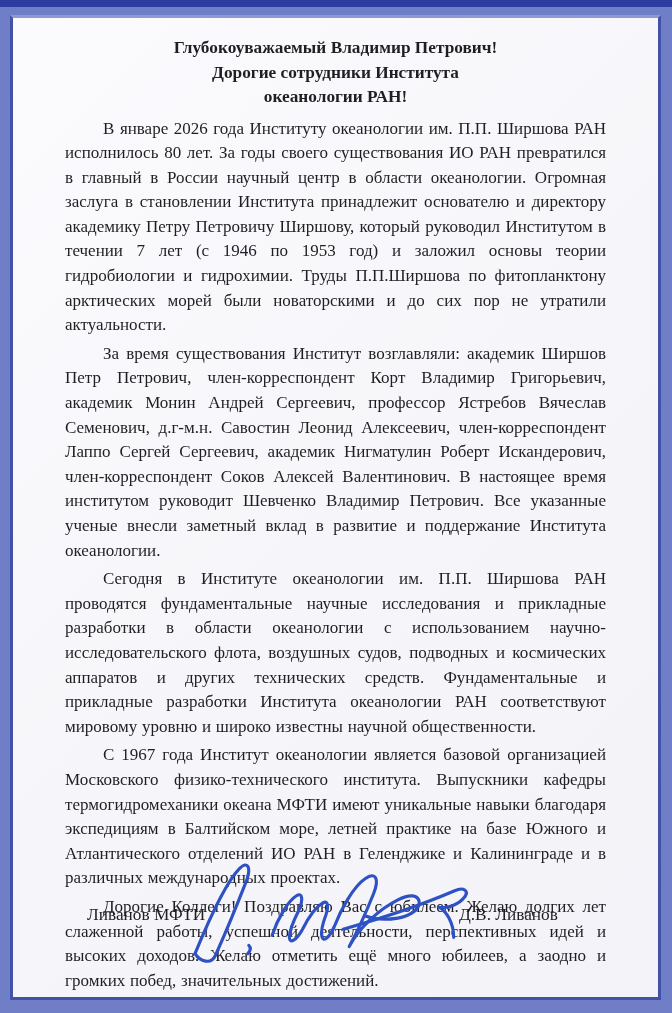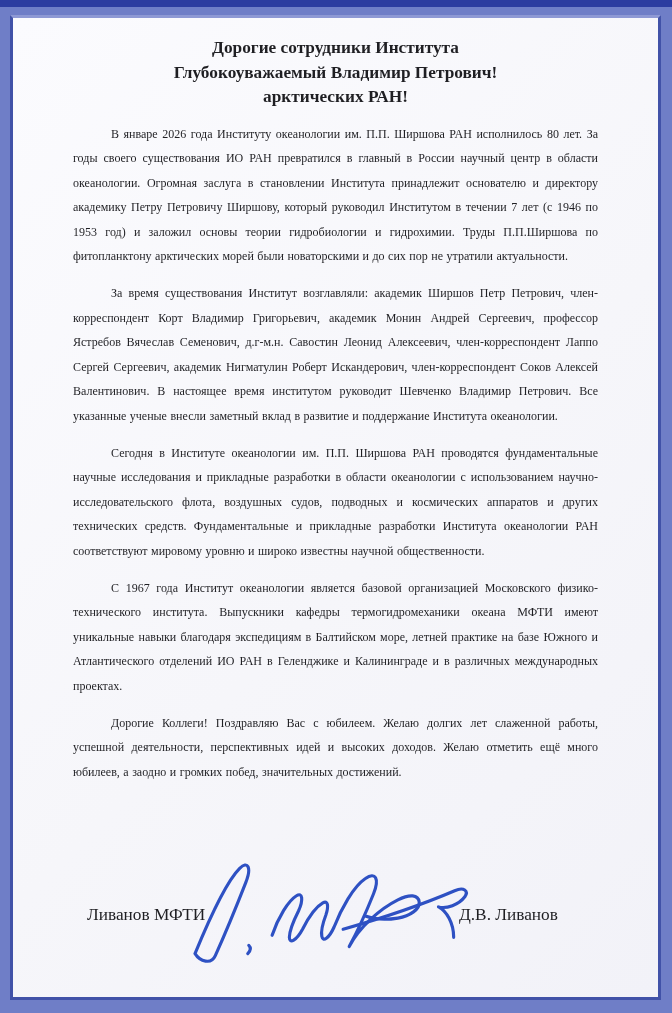"Дорогие сотрудники Института" div { order: before "Глубокоуважаемый Владимир Петрович!" -> after "Глубокоуважаемый Владимир Петрович!" }
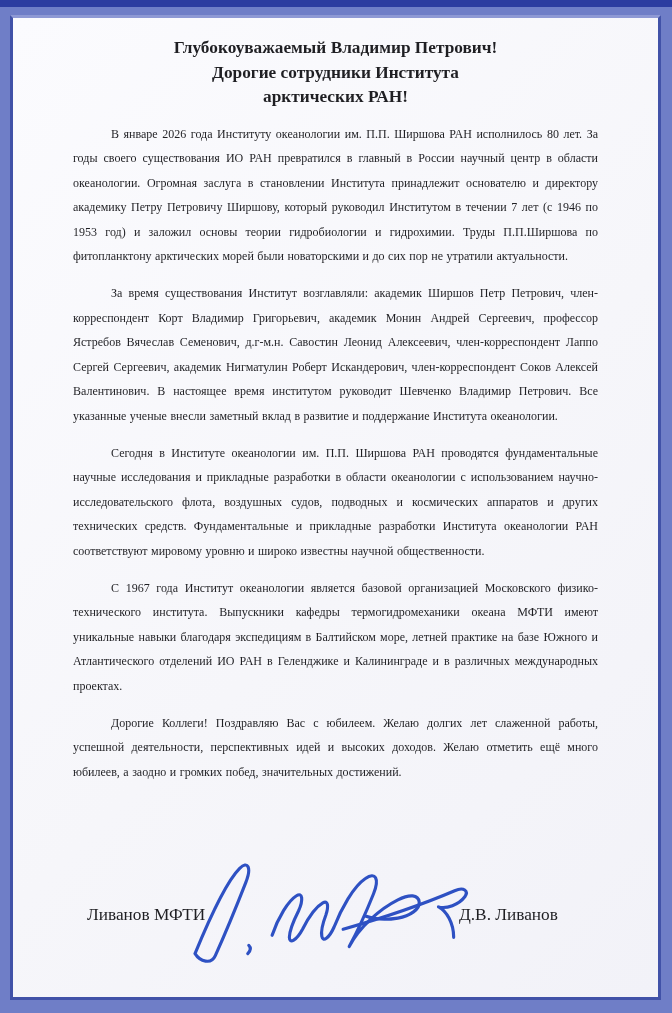"арктических РАН!" div { text: арктических -> океанологии }
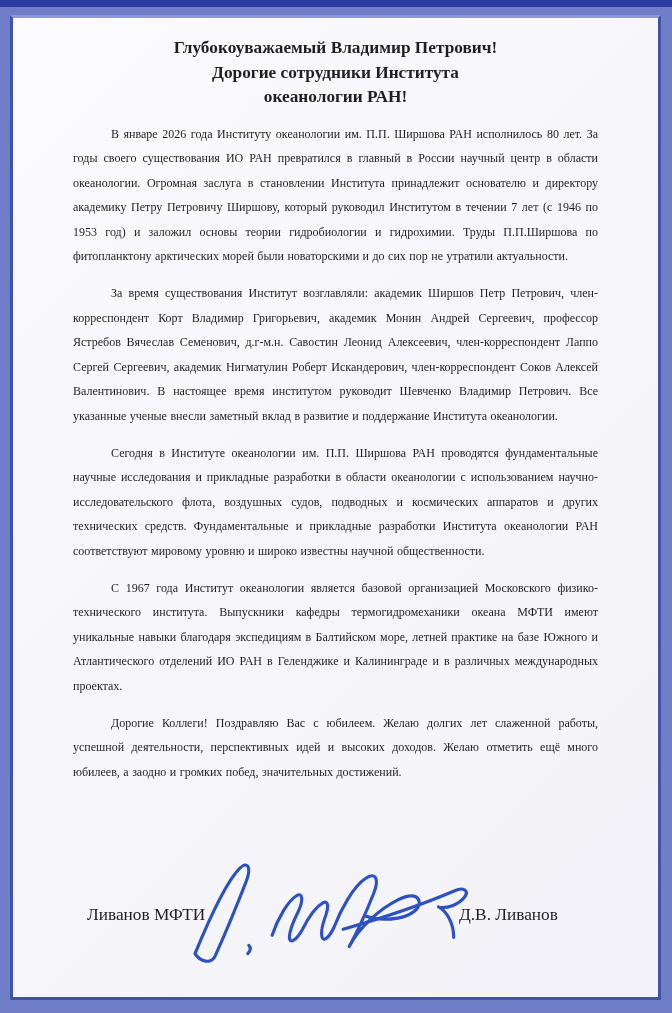"В январе 2026 года Институту" .body-text p { font-size: 12px -> 17px; margin: 12px -> 4px }
